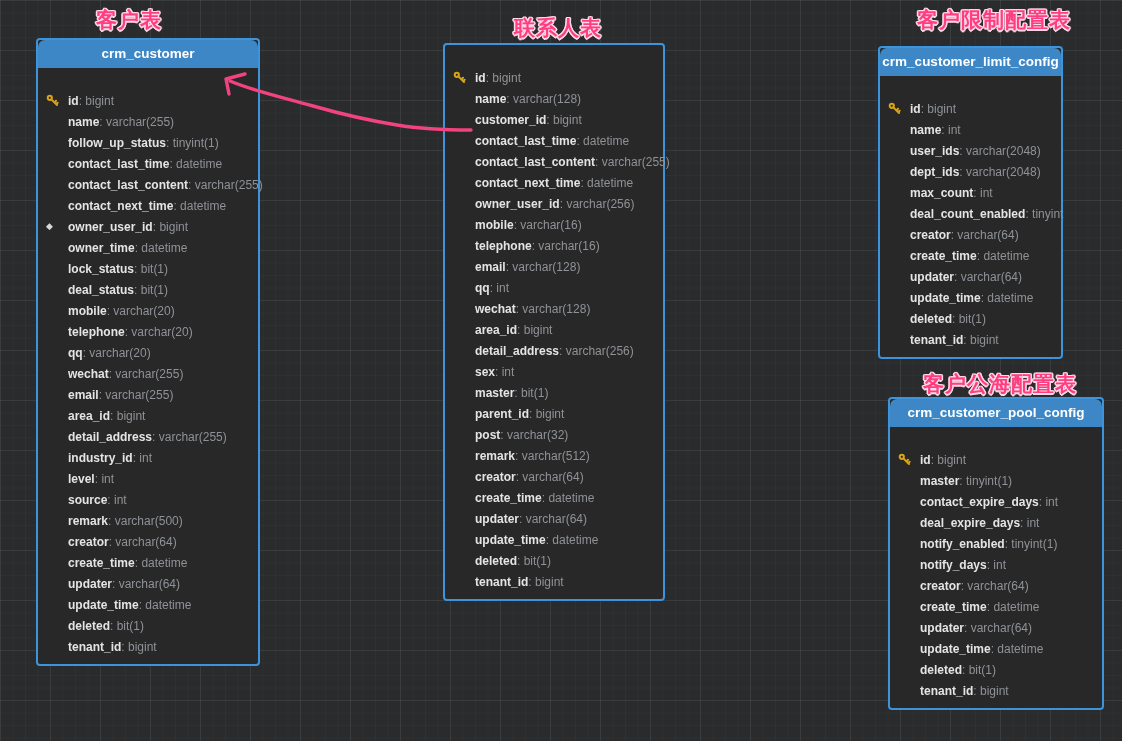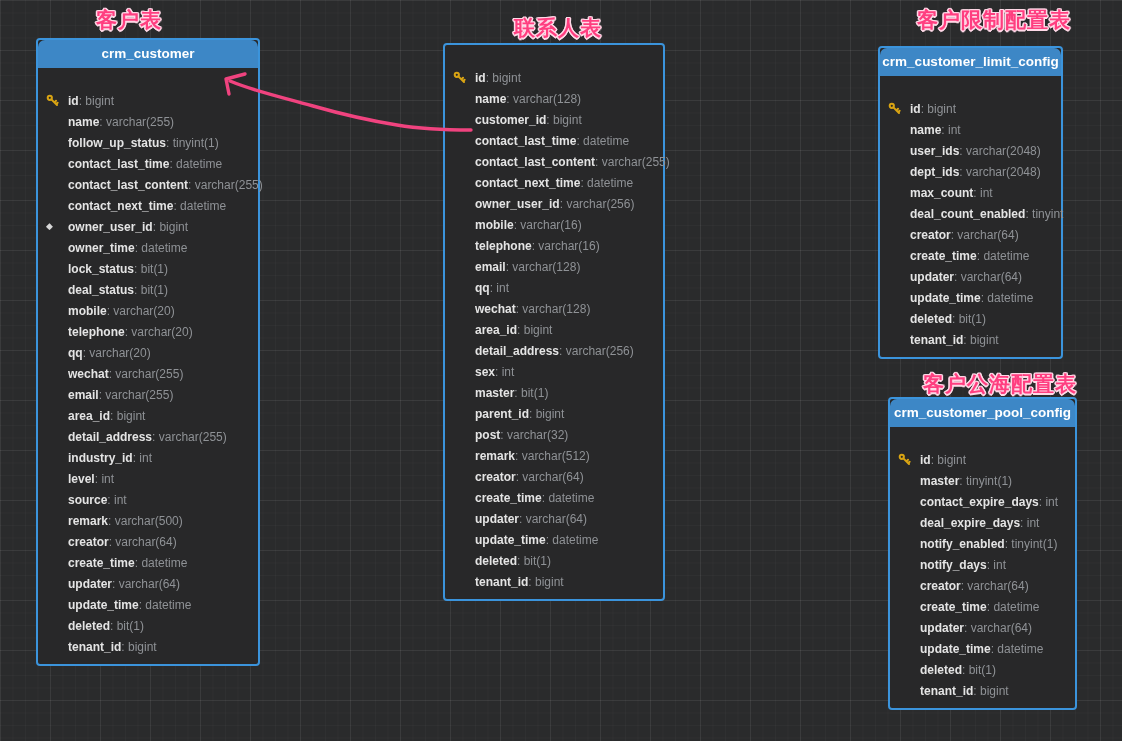"crm_customer_pool_config" div.db-table { width: 189px -> 216px }
